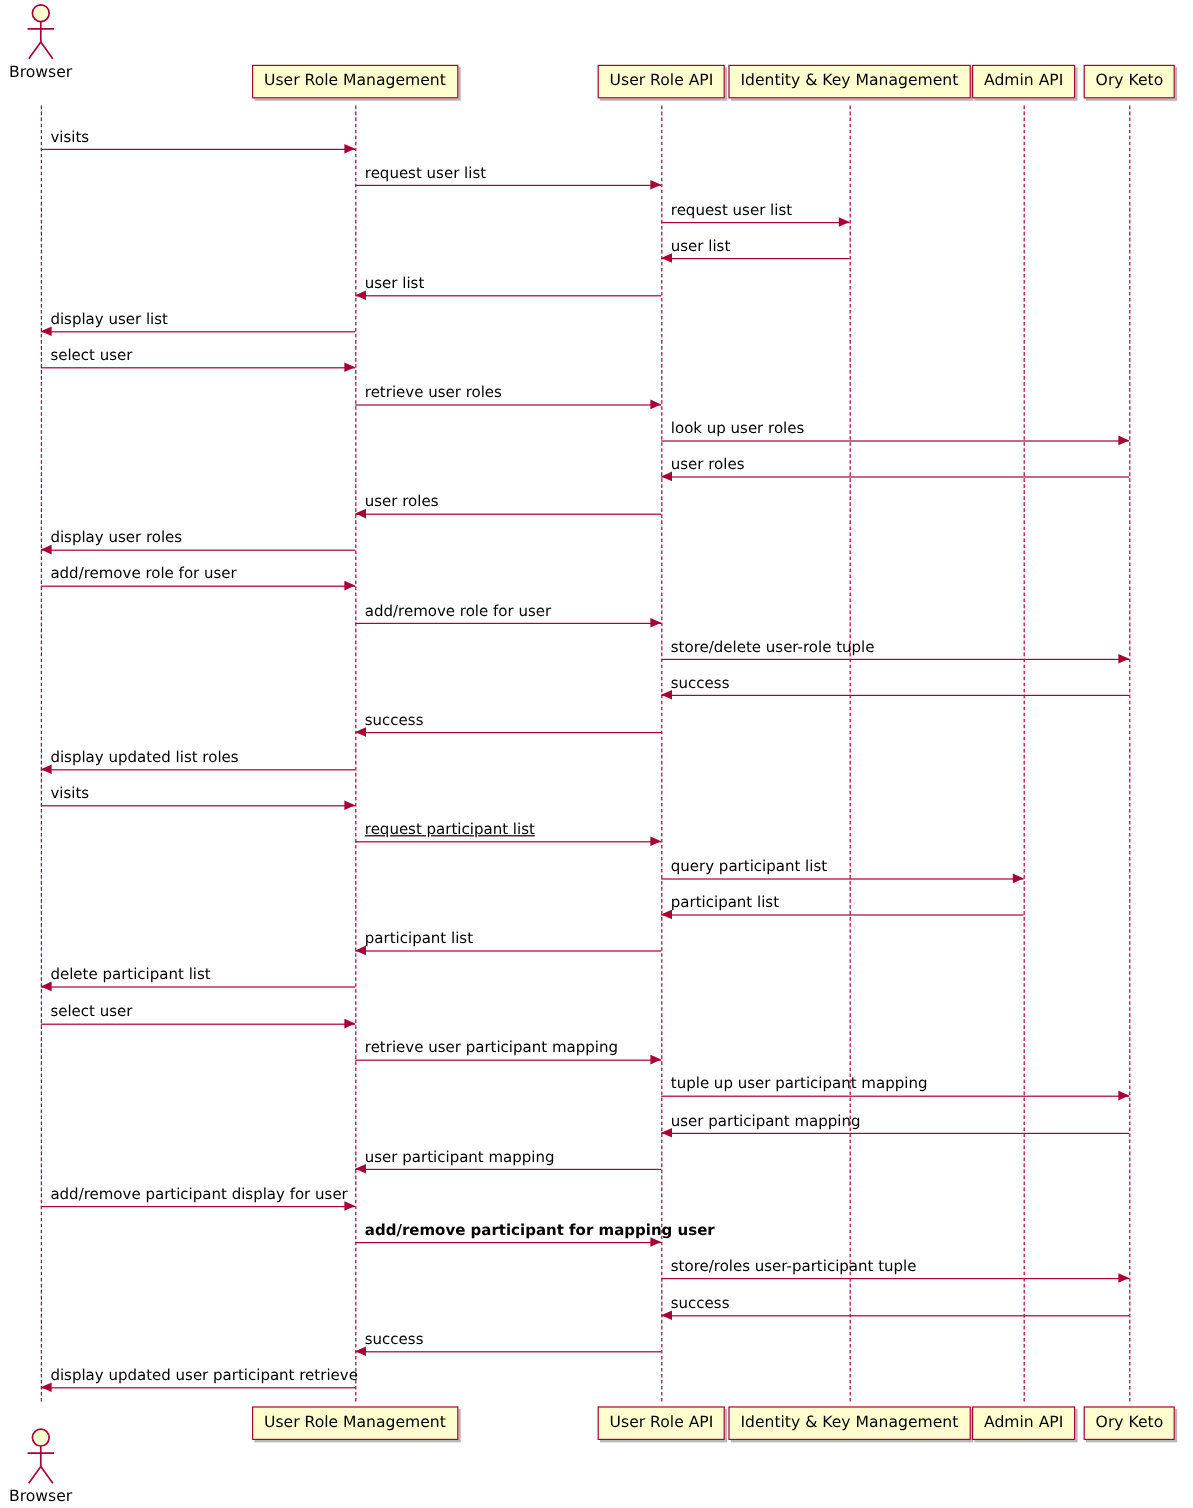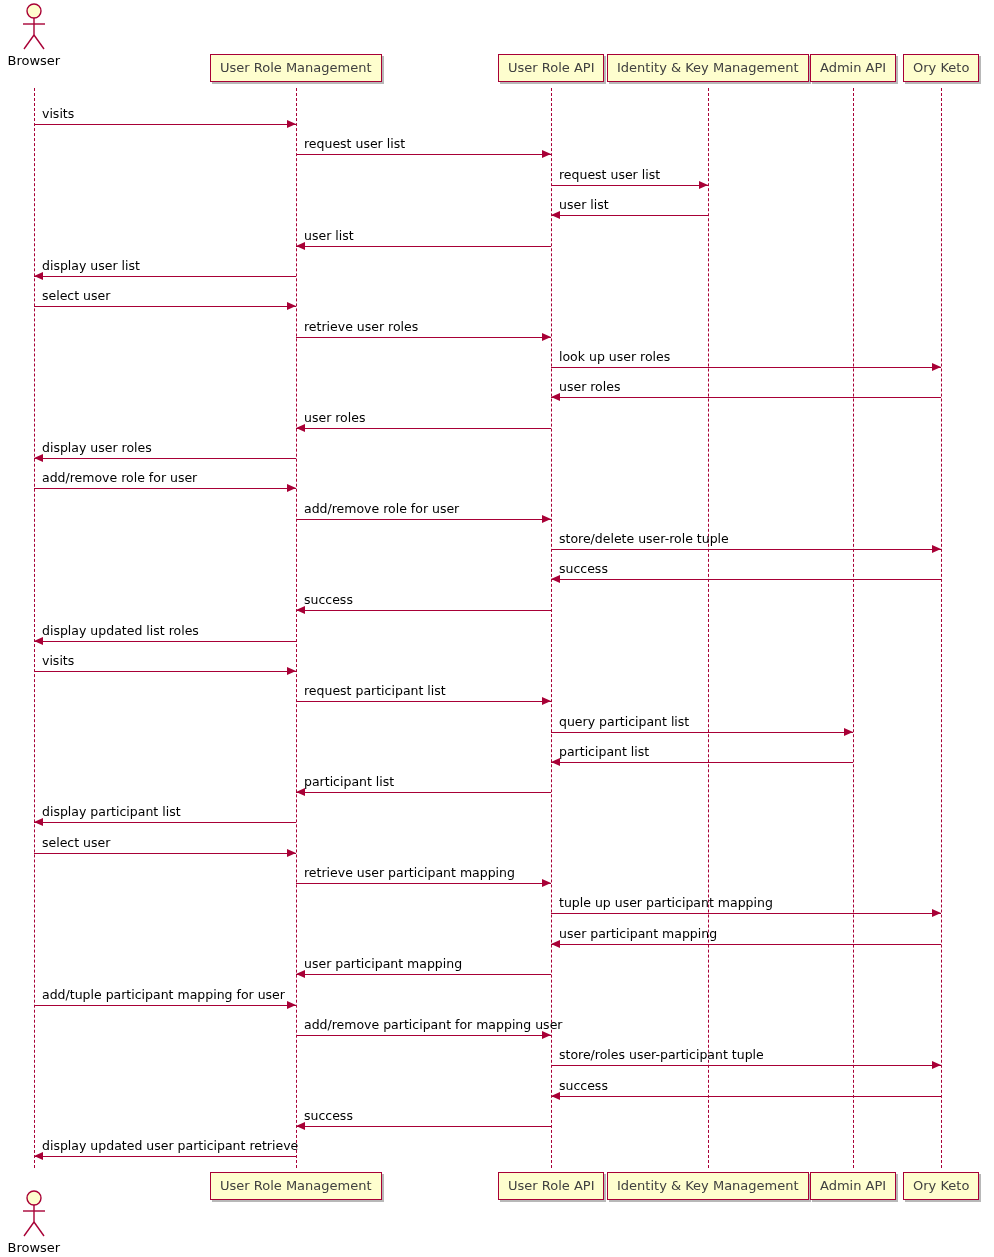"User Role Management" .participant-box { color: #404040 -> #000000 }
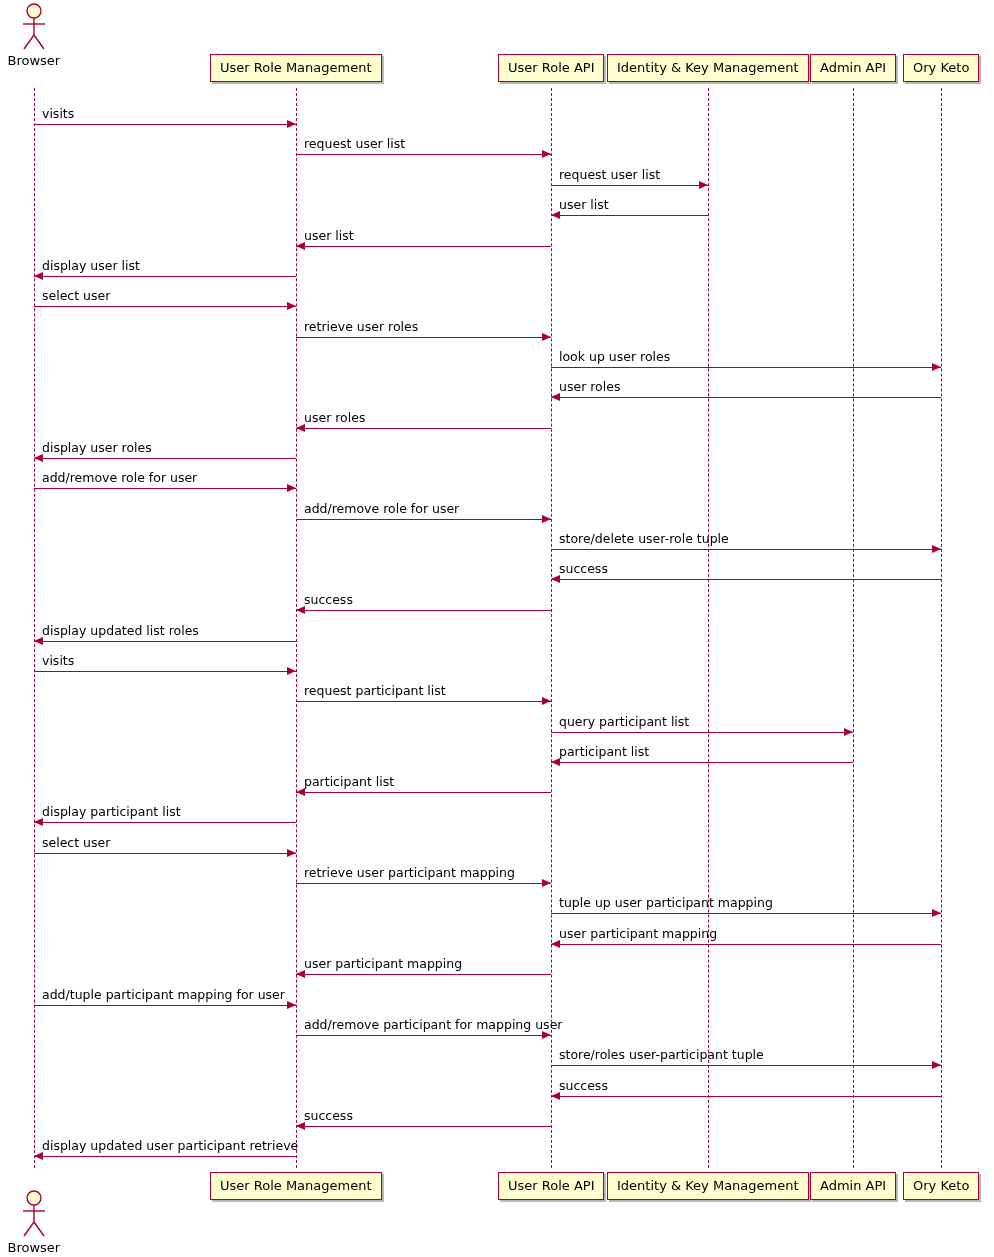"request participant list" div.msg-label { text-decoration: none -> underline }
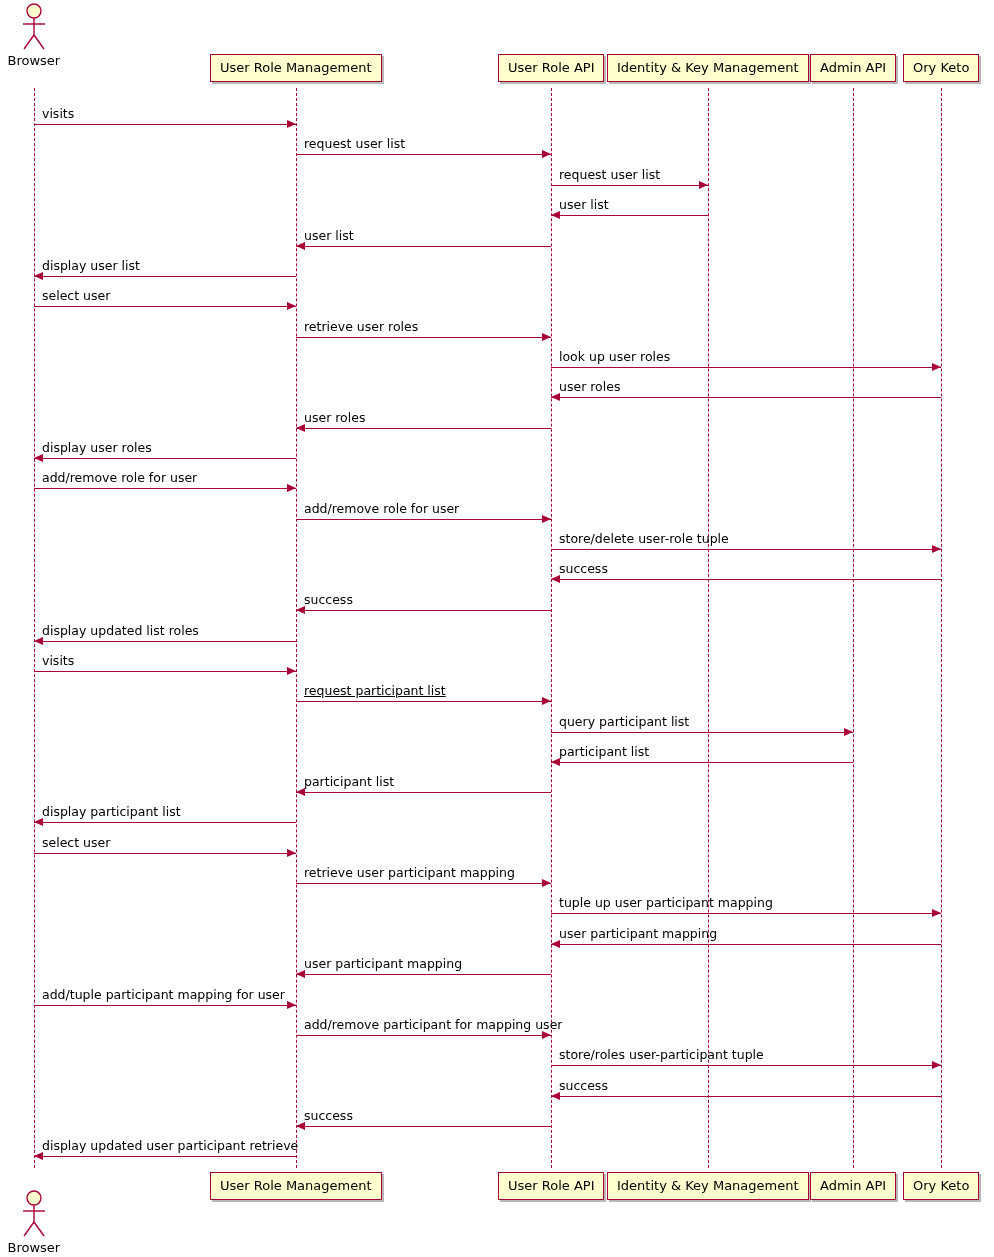"display participant list" div.msg-label { text: display -> delete }
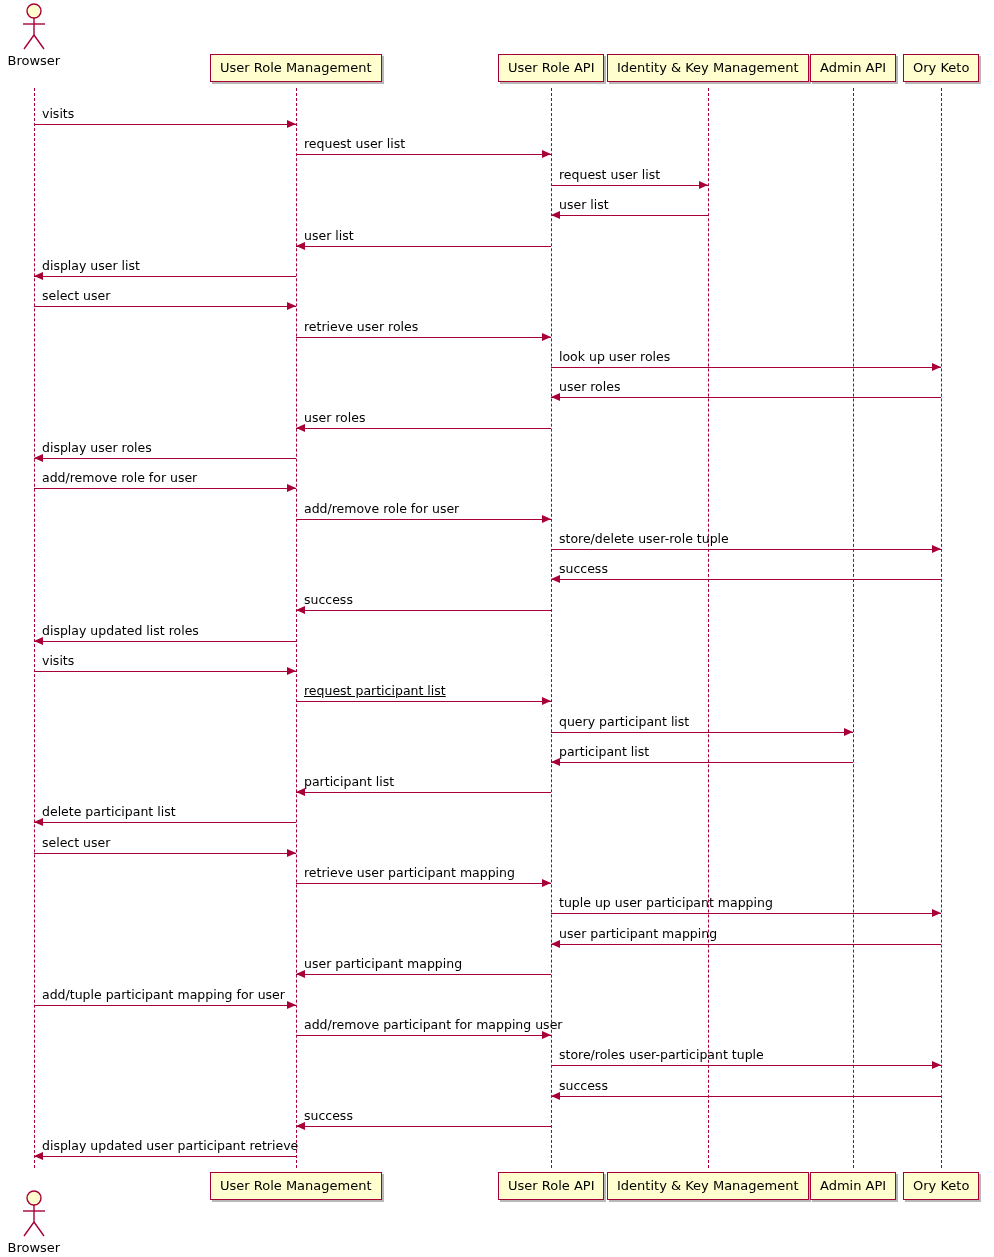"add/tuple participant mapping for user" div.msg-label { text: add/tuple participant mapping -> add/remove participant display }
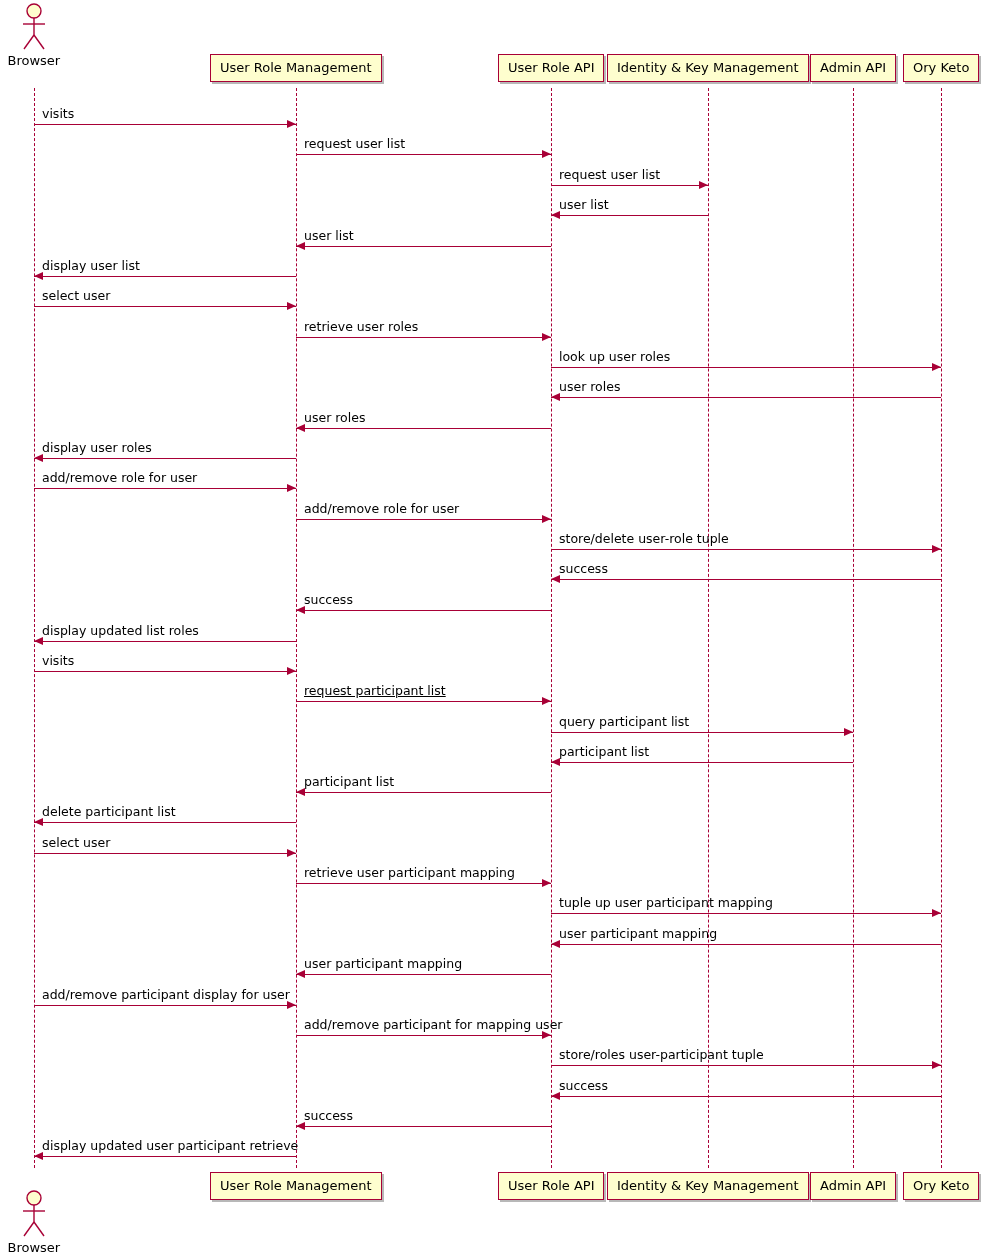"add/remove participant for mapping user" div.msg-label { font-weight: none -> bold }
